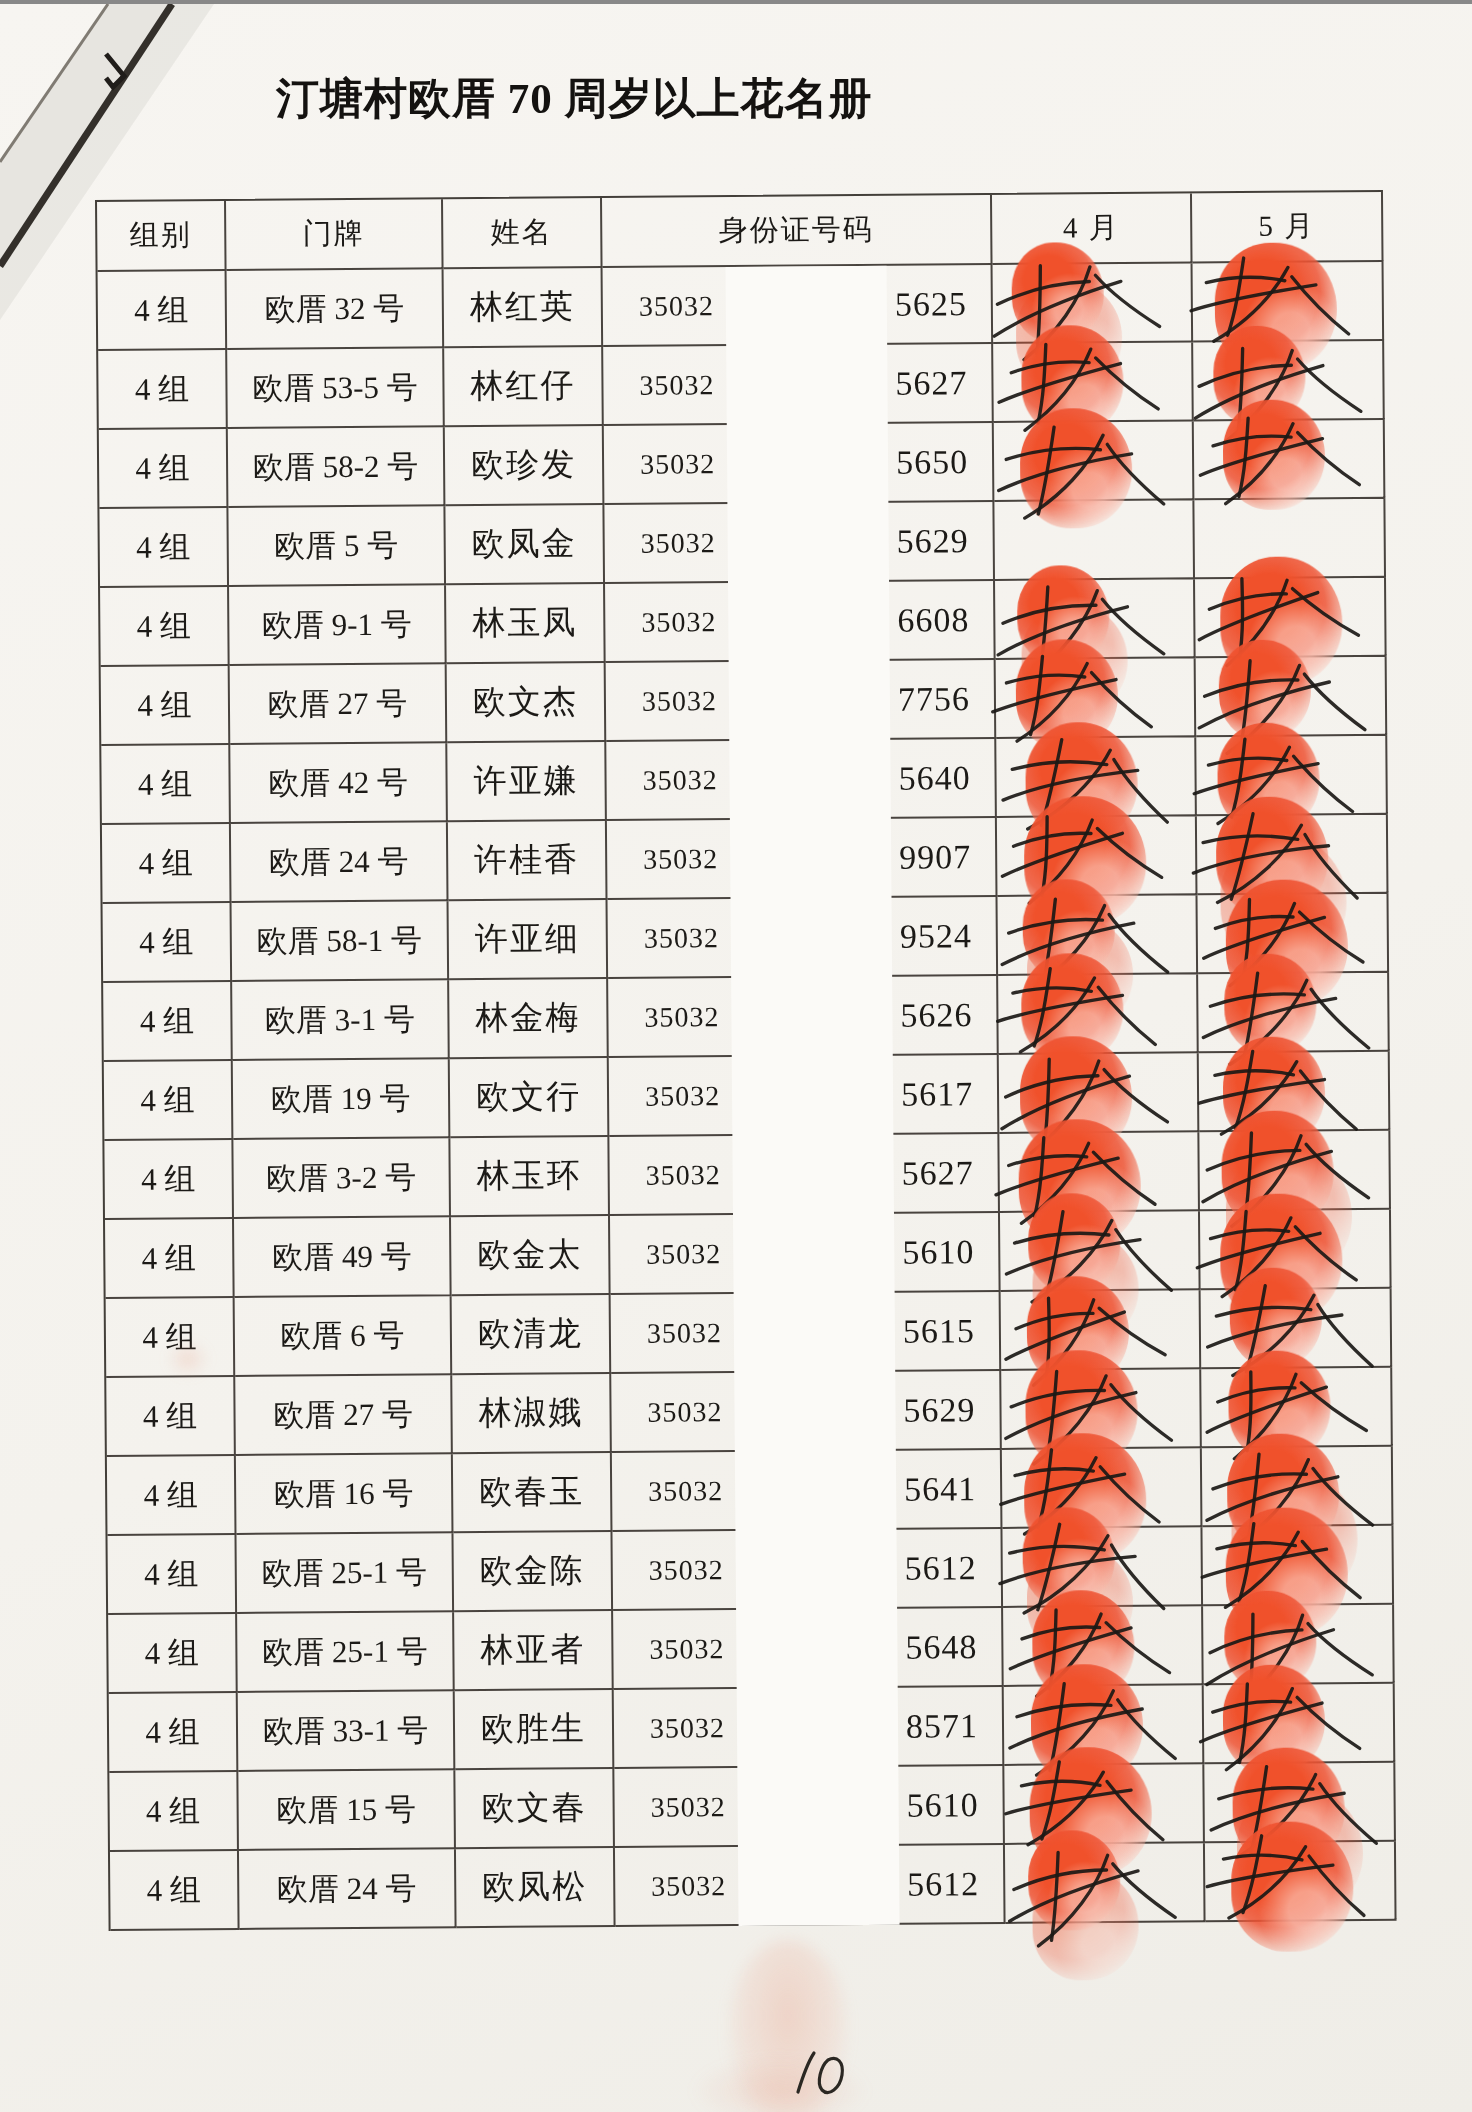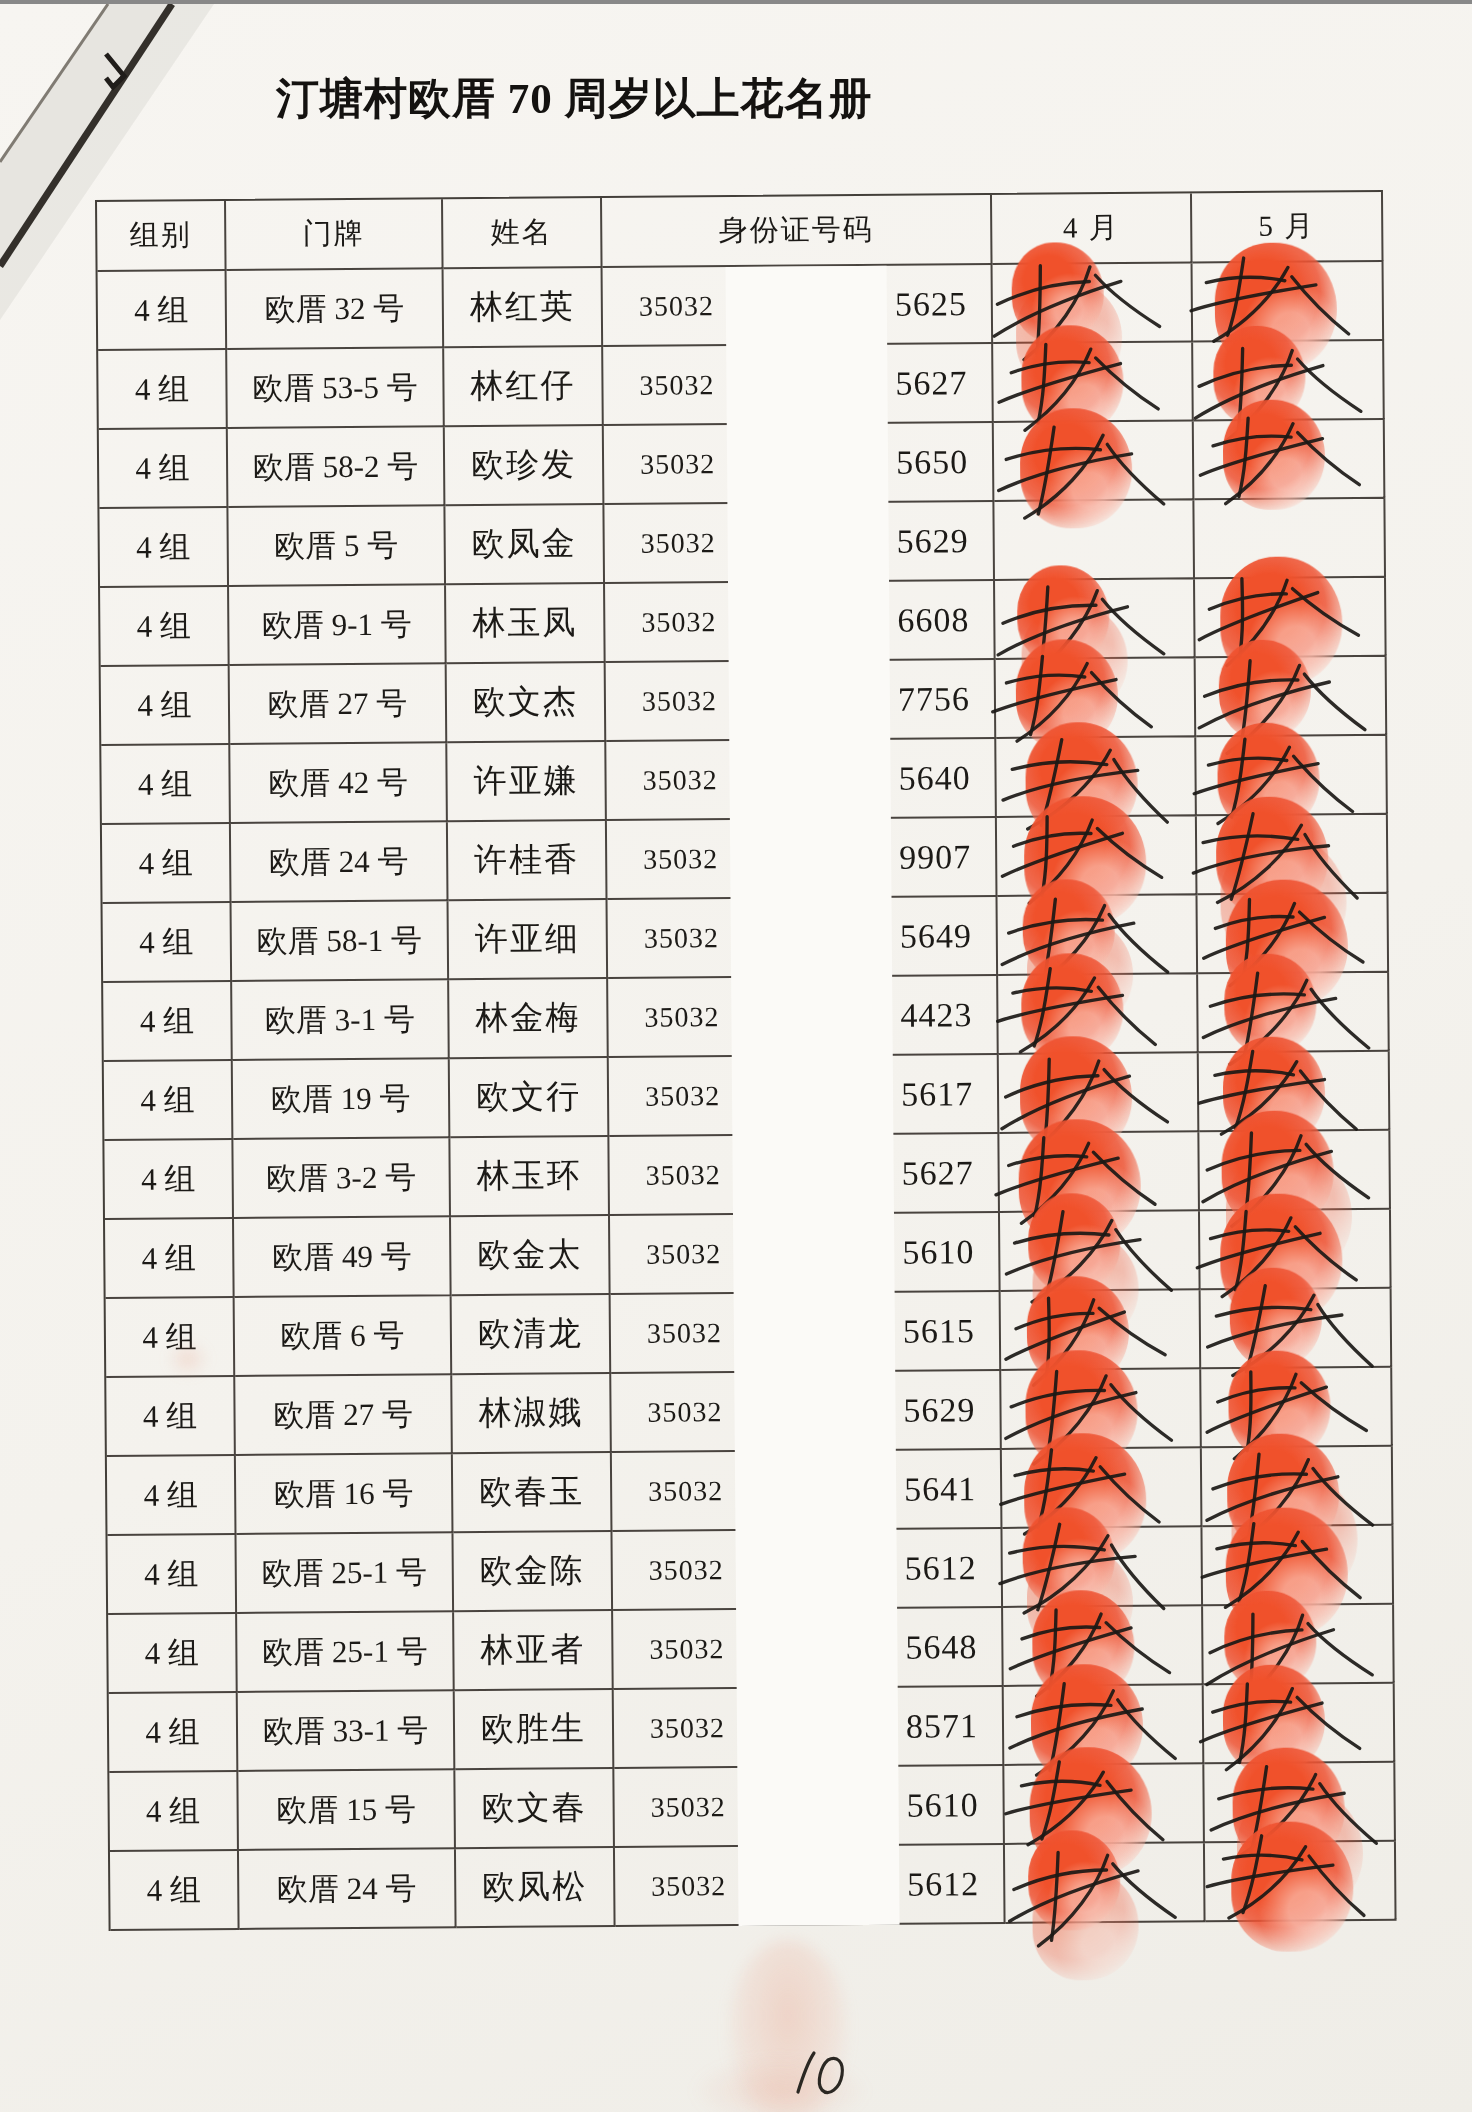"5649" div.ids { text: 5649 -> 9524 }
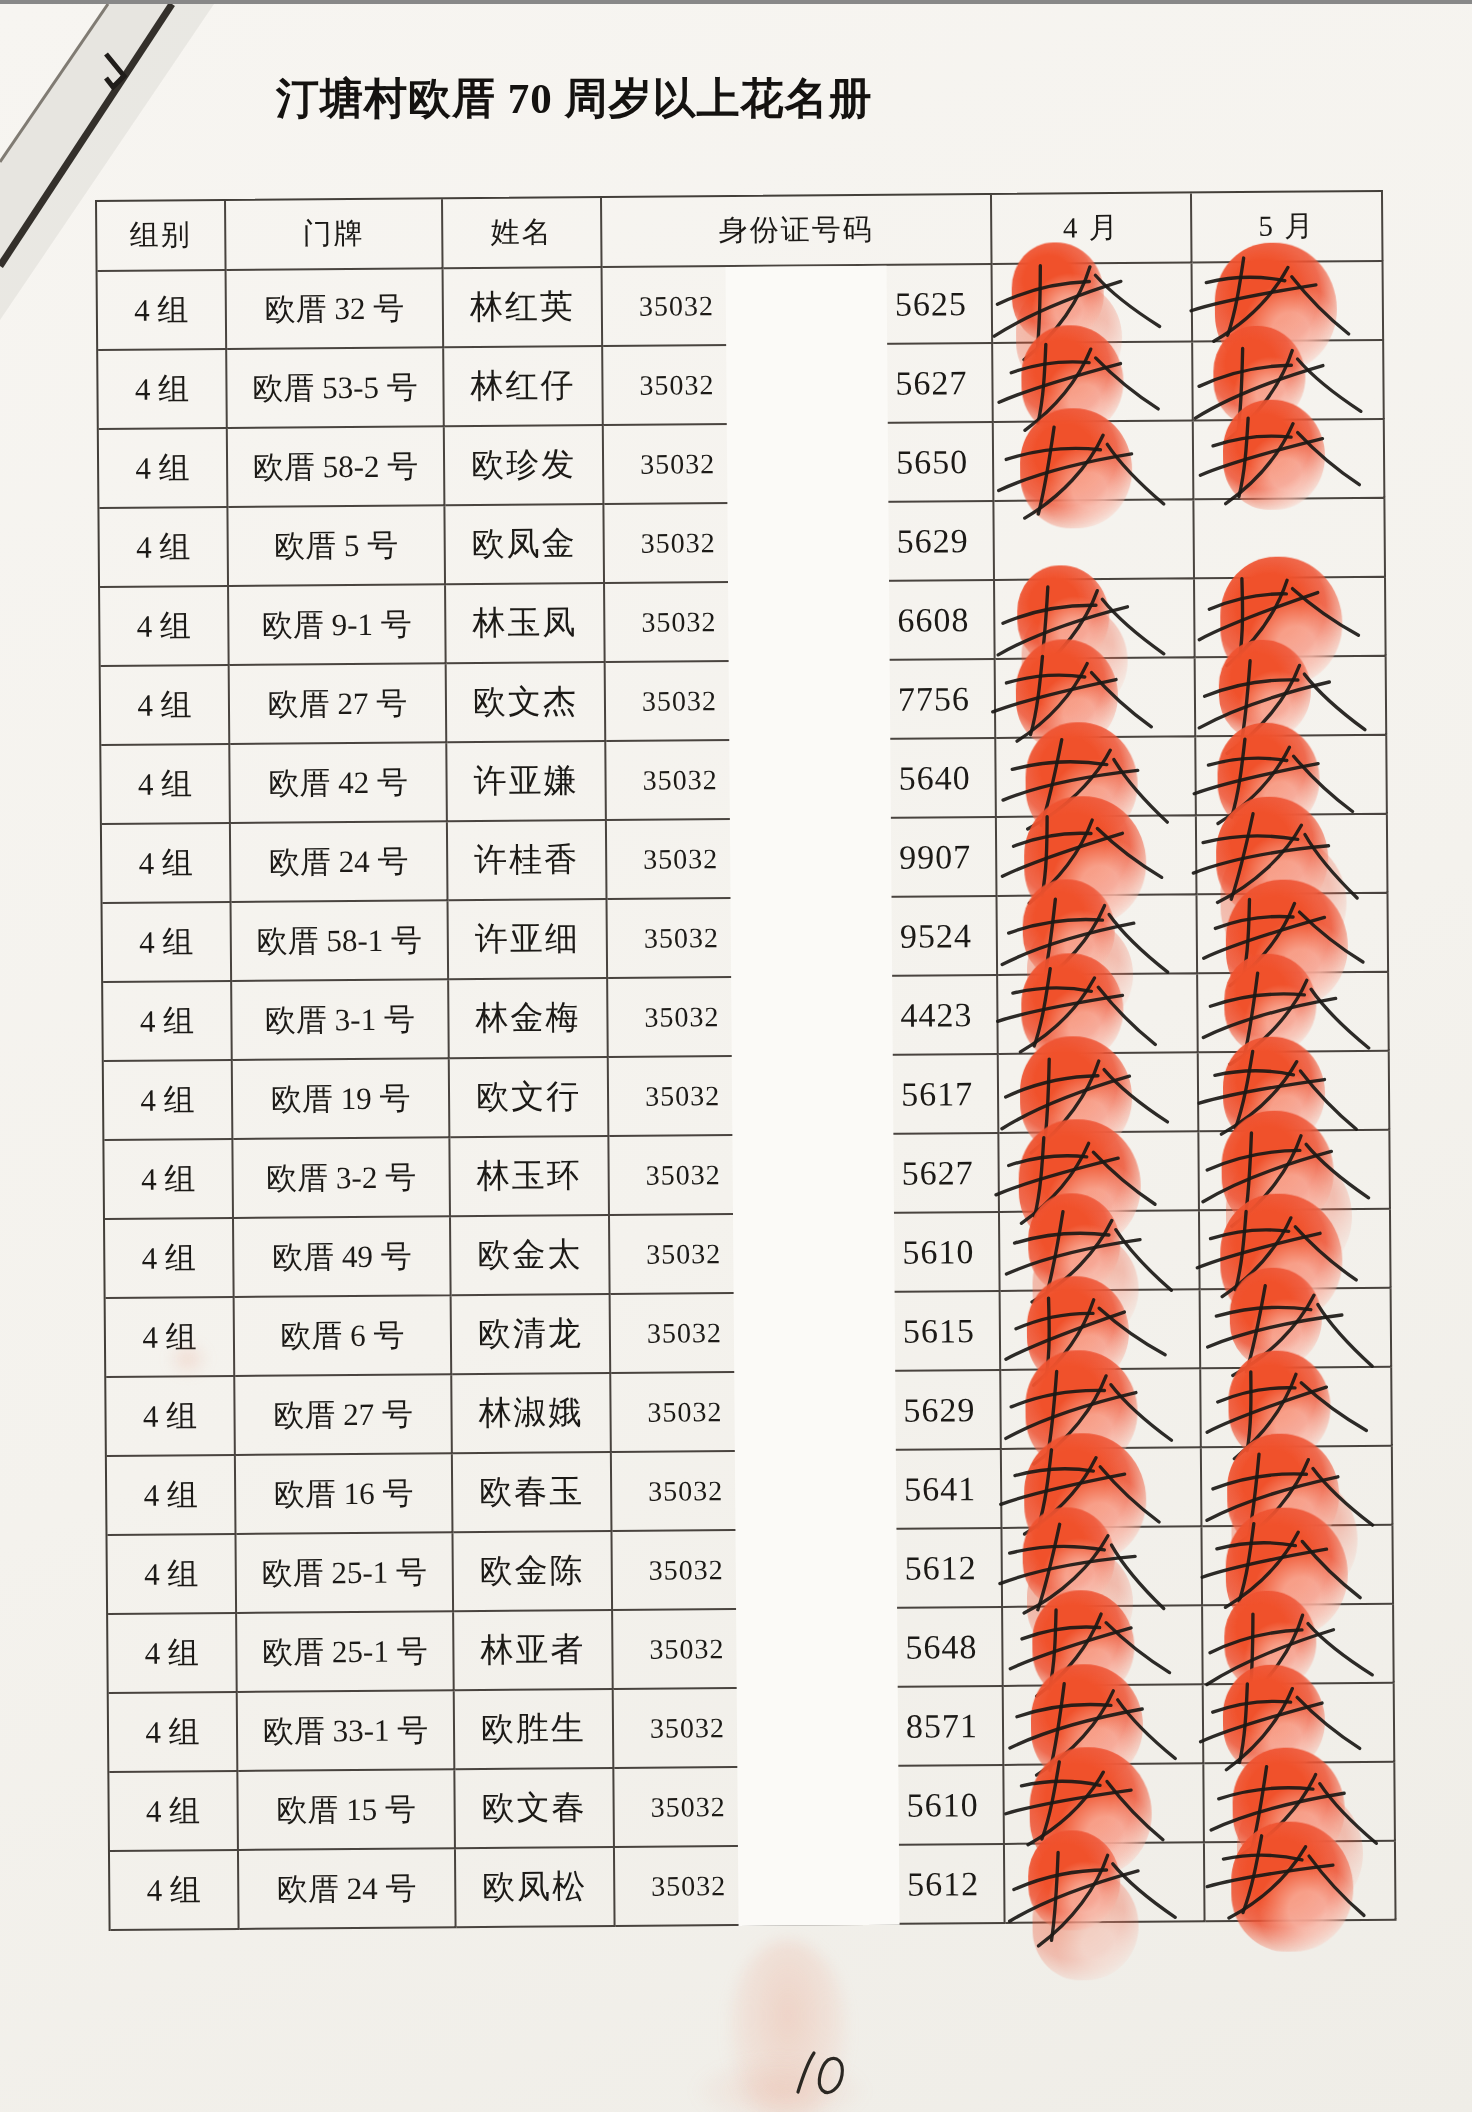"4423" div.ids { text: 4423 -> 5626 }
